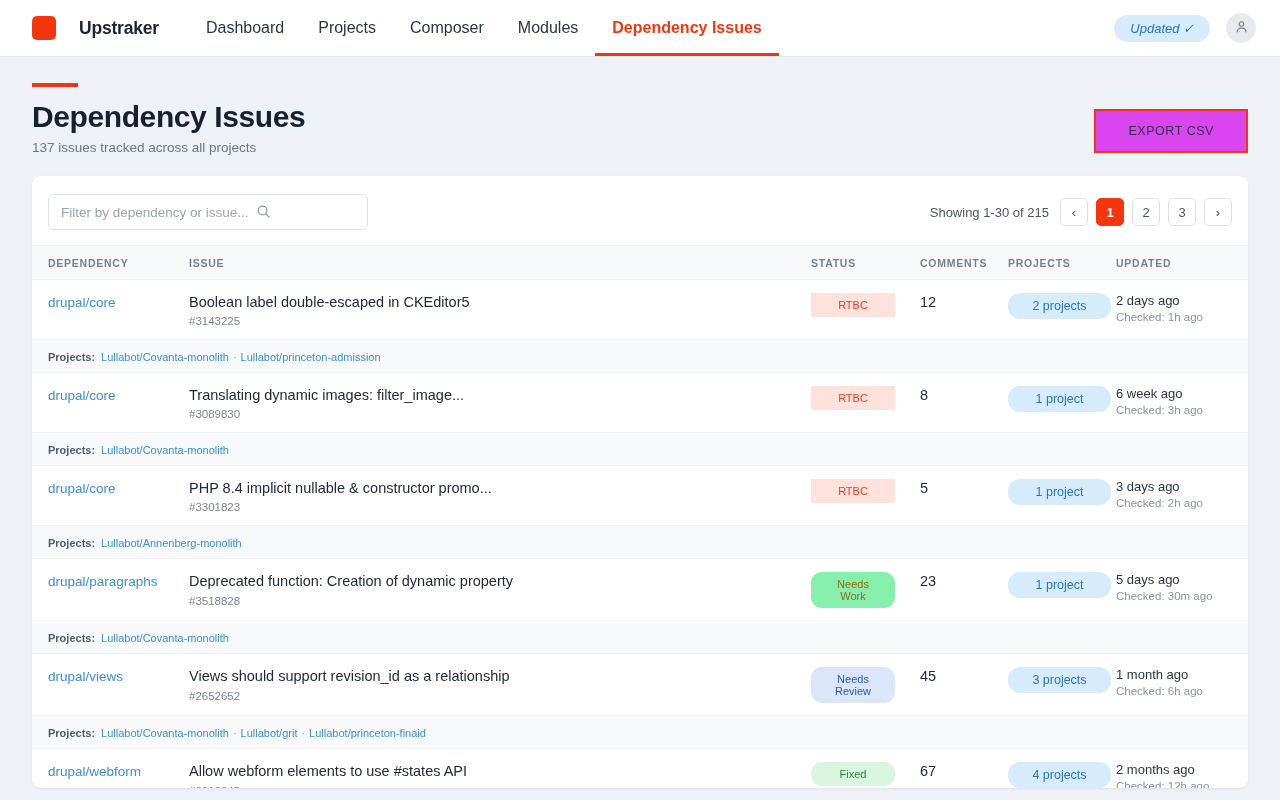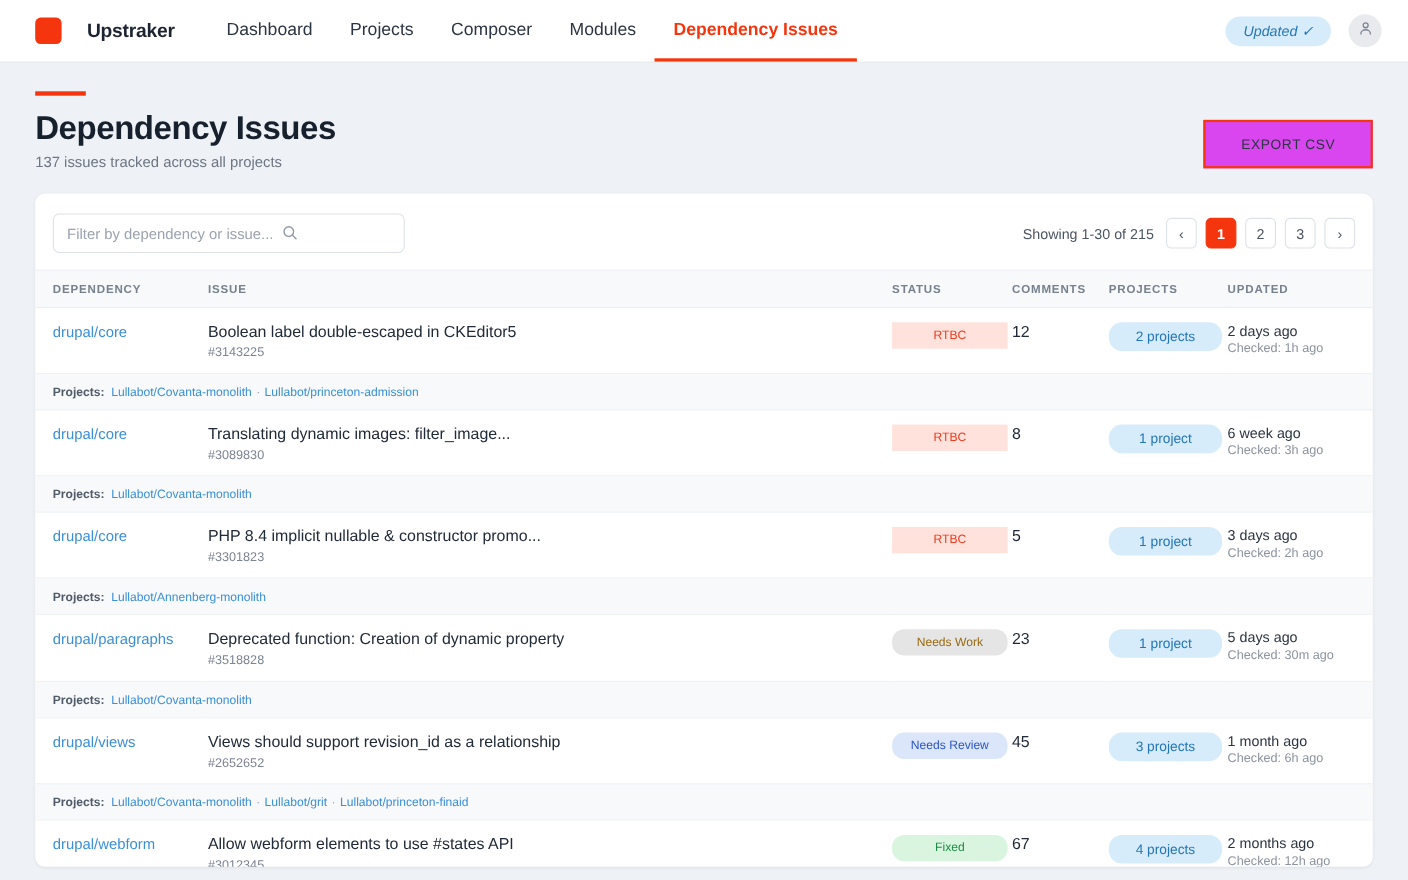"RTBC" .status-chip { width: 105px -> 84px }
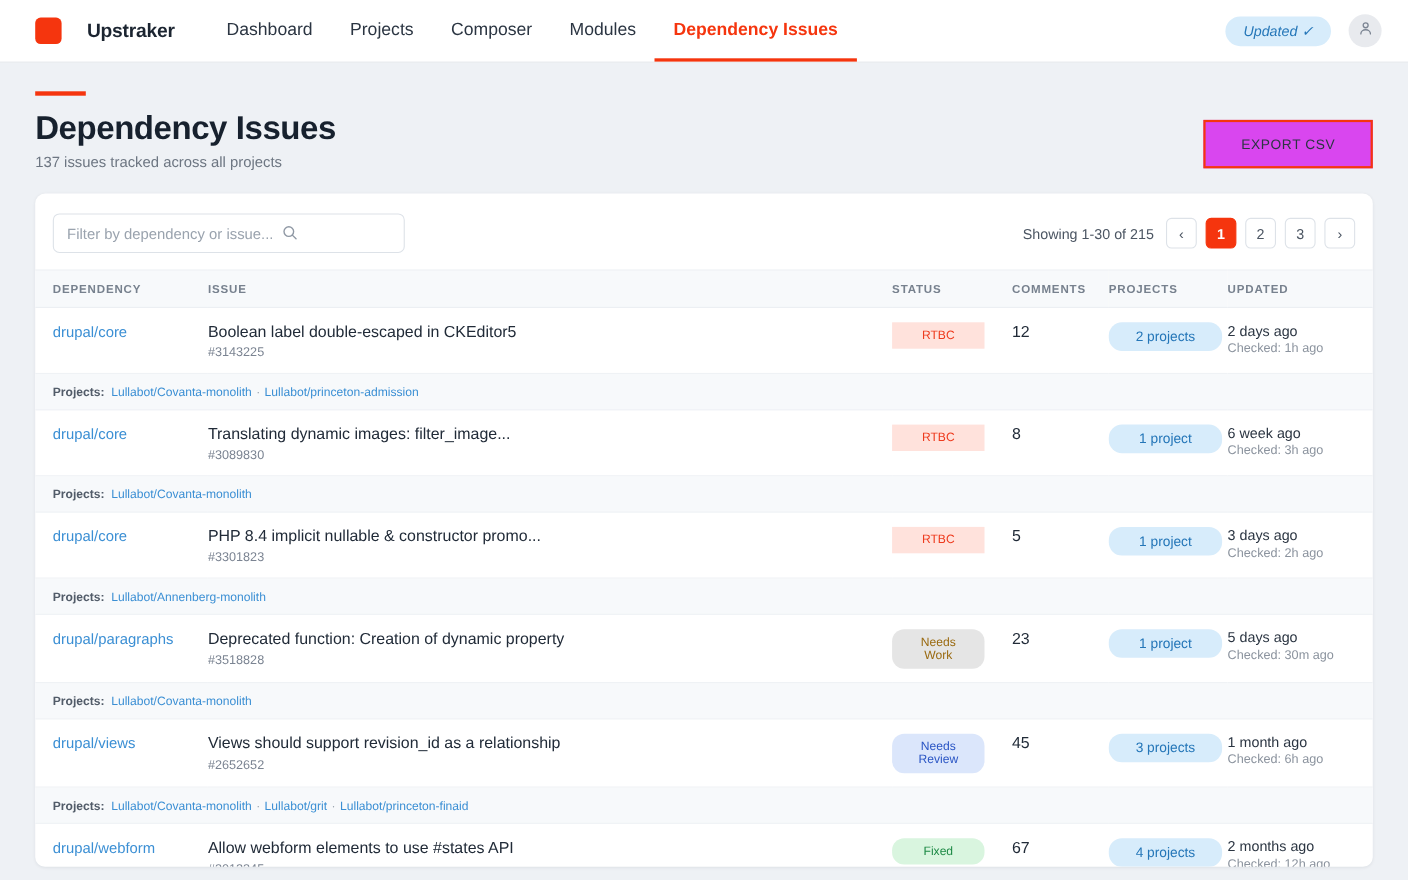"Needs Work" span.status-chip { background: #e5e5e5 -> #86efac }
